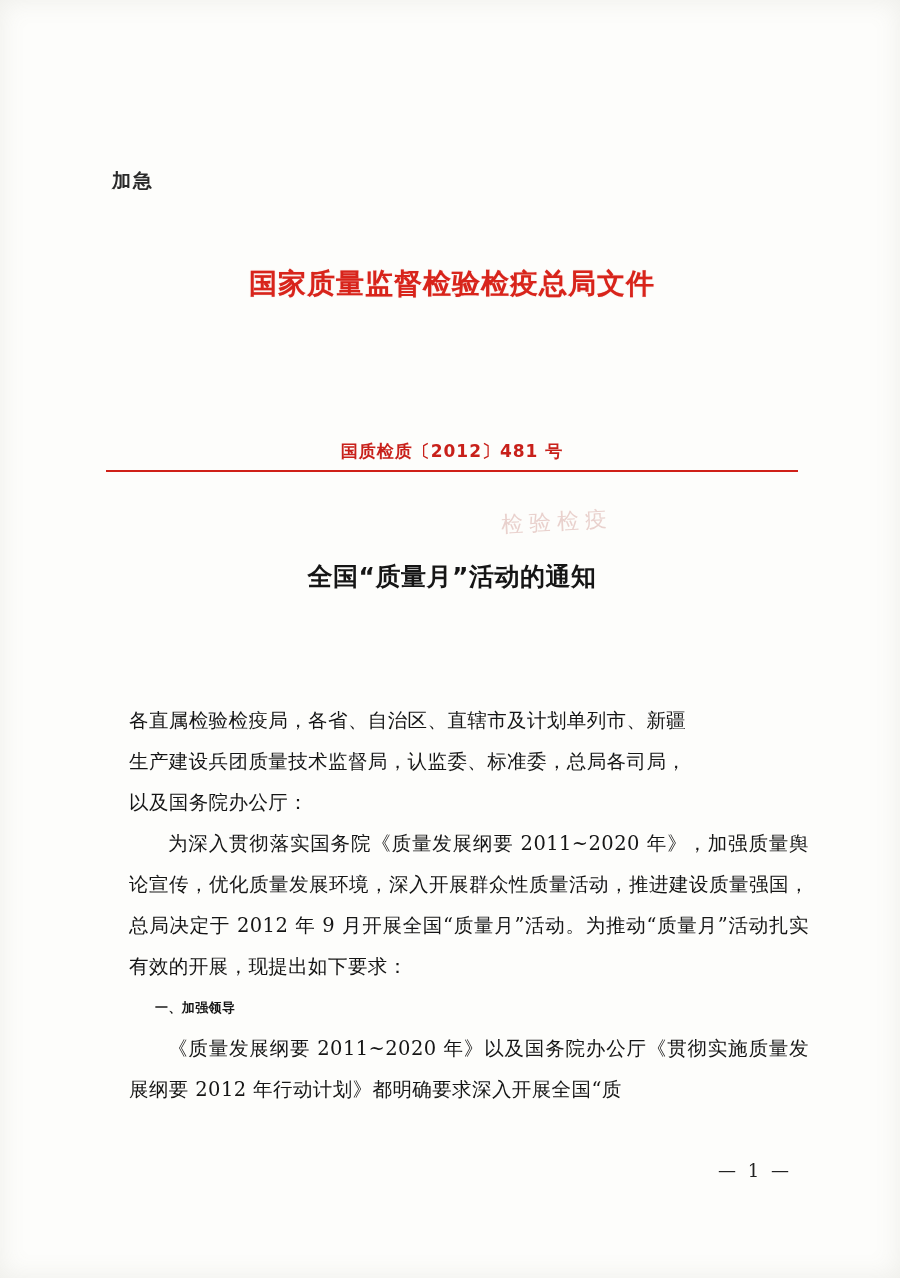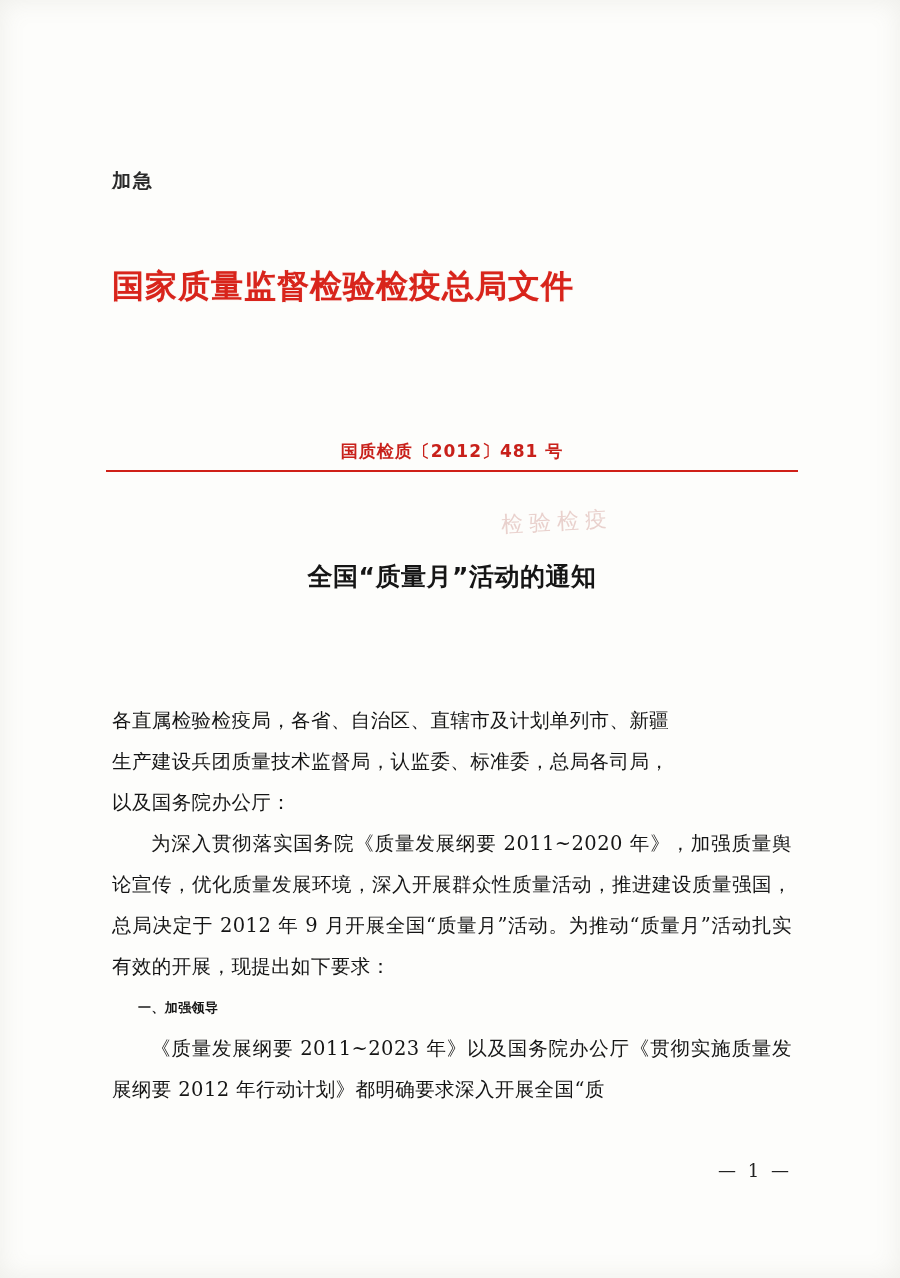"国家质量监督检验检疫总局文件" .masthead { font-size: 32px -> 28px; text-align: none -> center }
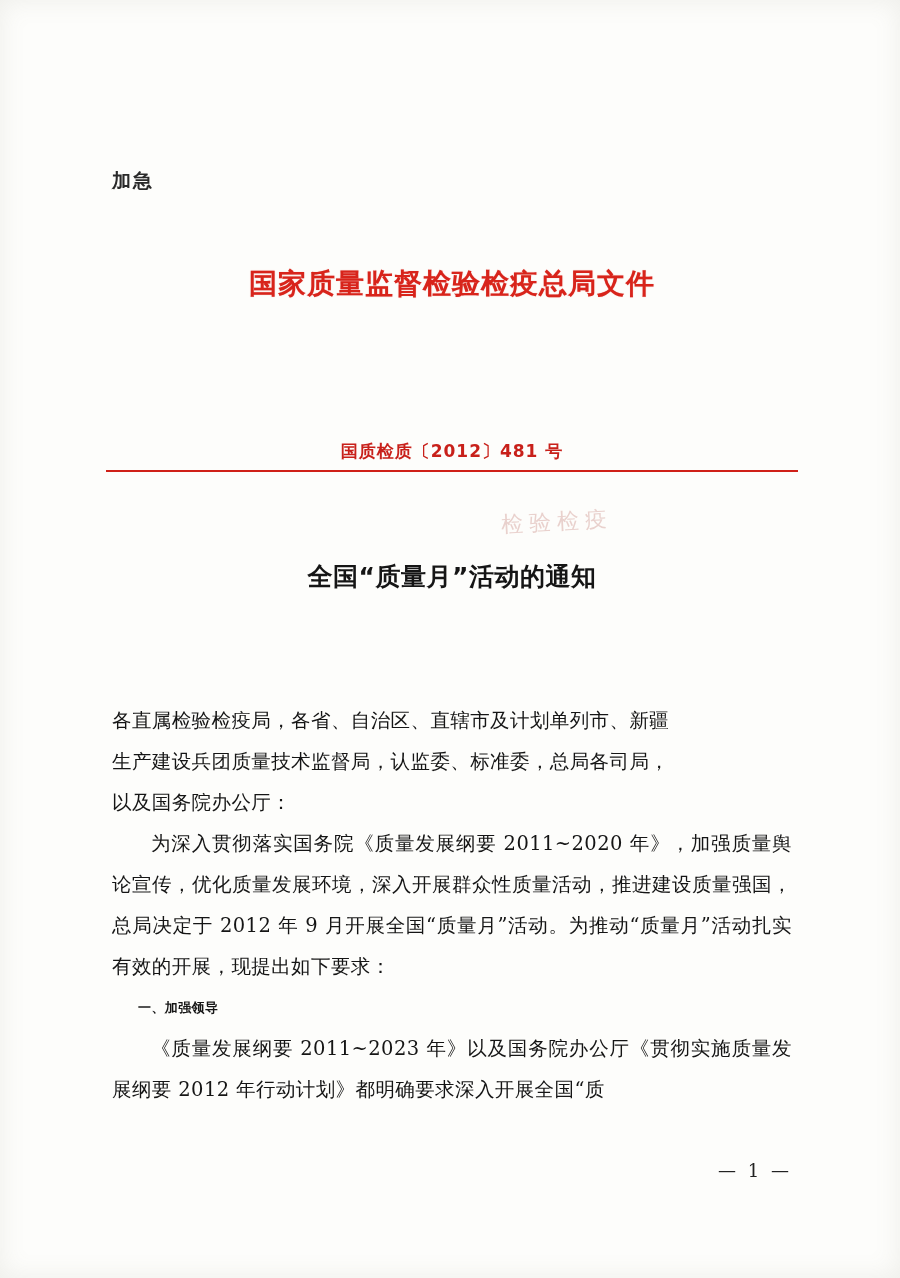"各直属检验检疫局，各省、自治区、直辖市及计划单列市、新疆" .content { left: 0 -> 17px }
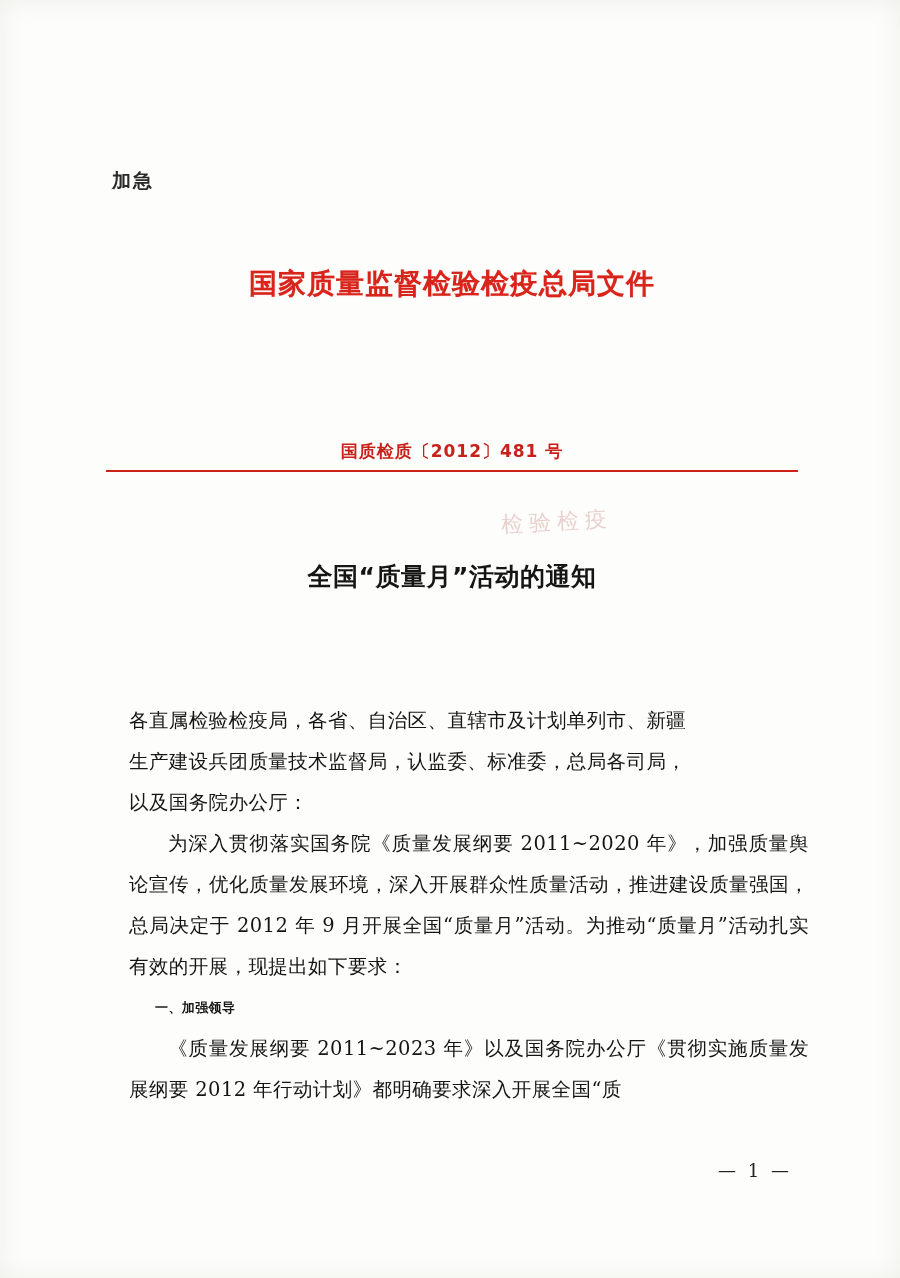"《质量发展纲要 2011~2023 年》以及国务院办公厅《贯彻实施质量发展纲要" p.p-indent { text: 2023 -> 2020 }
